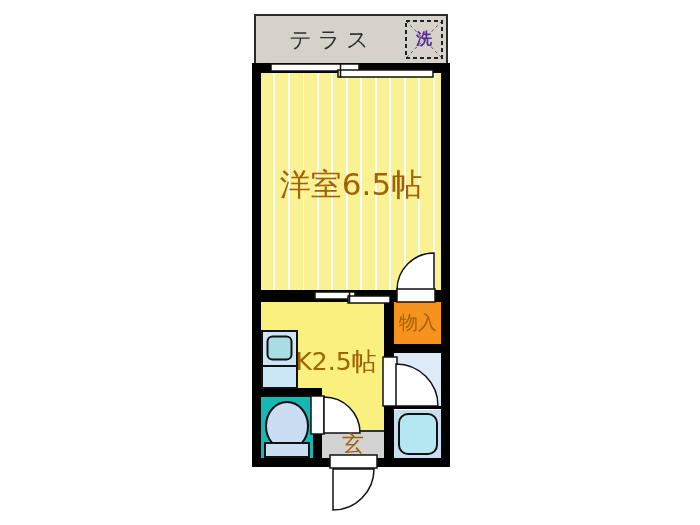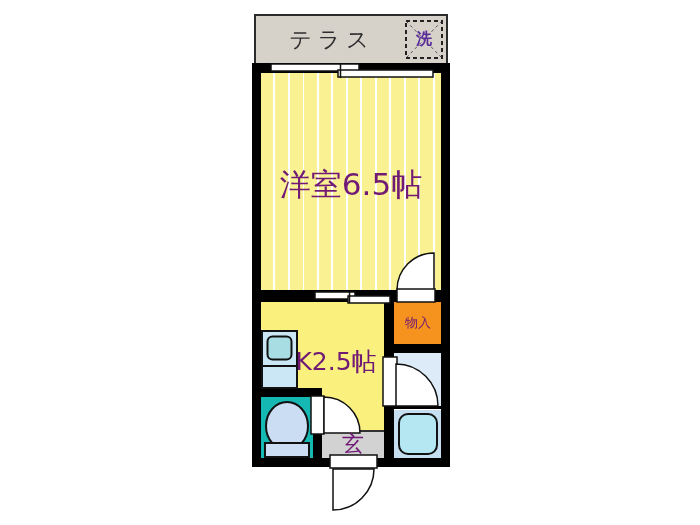"洋室6.5帖" .lbl { color: #701a75 -> #a16207 }
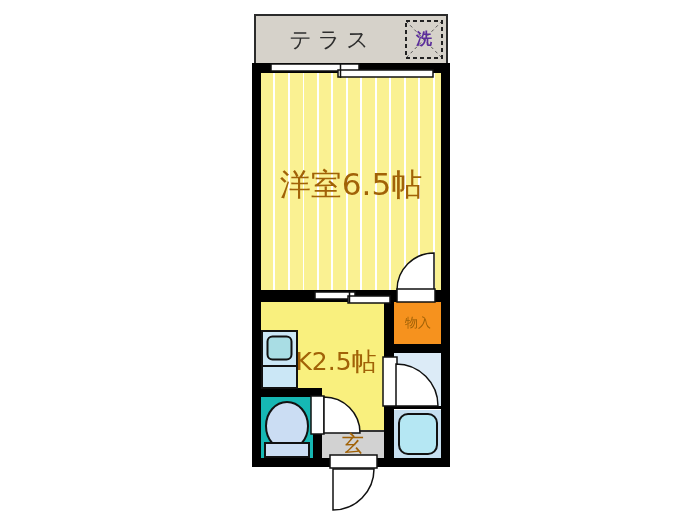"物入" .lbl-closet { font-size: 13px -> 19px }
